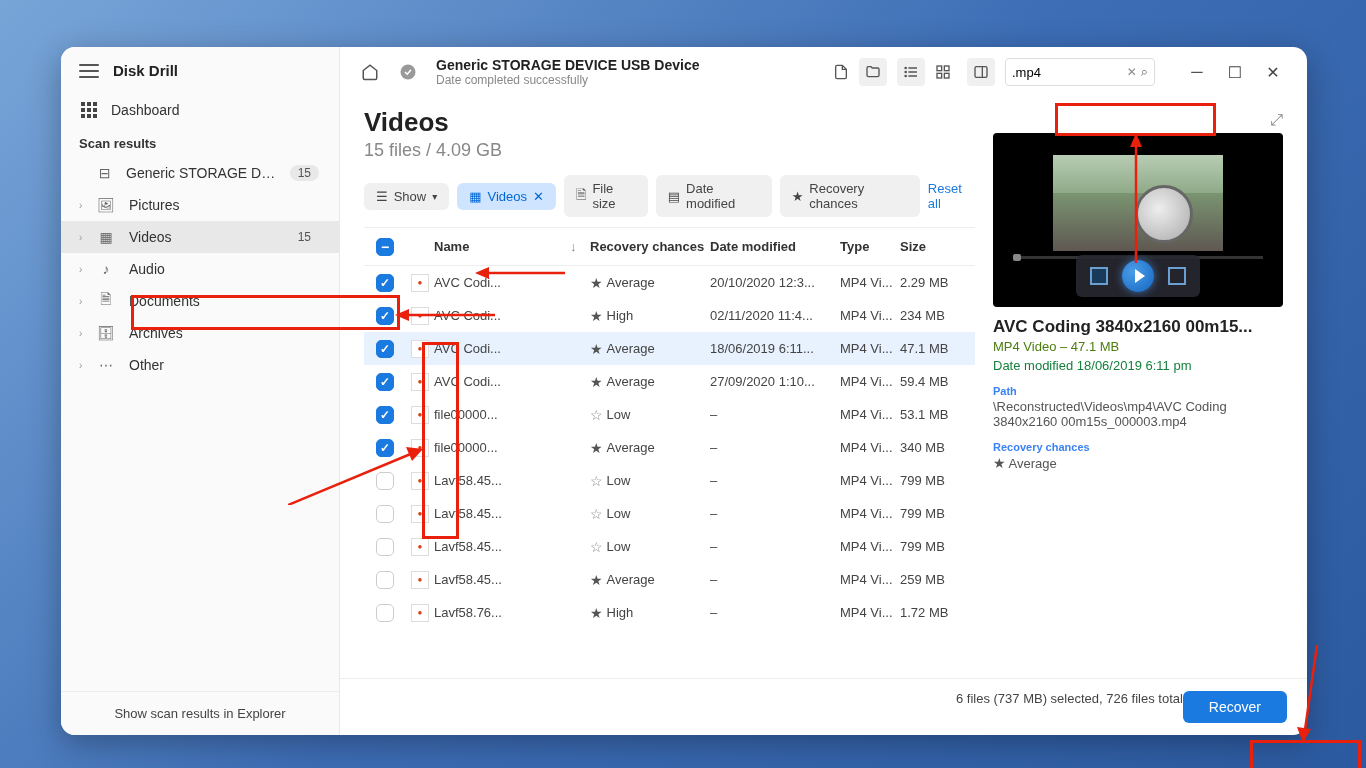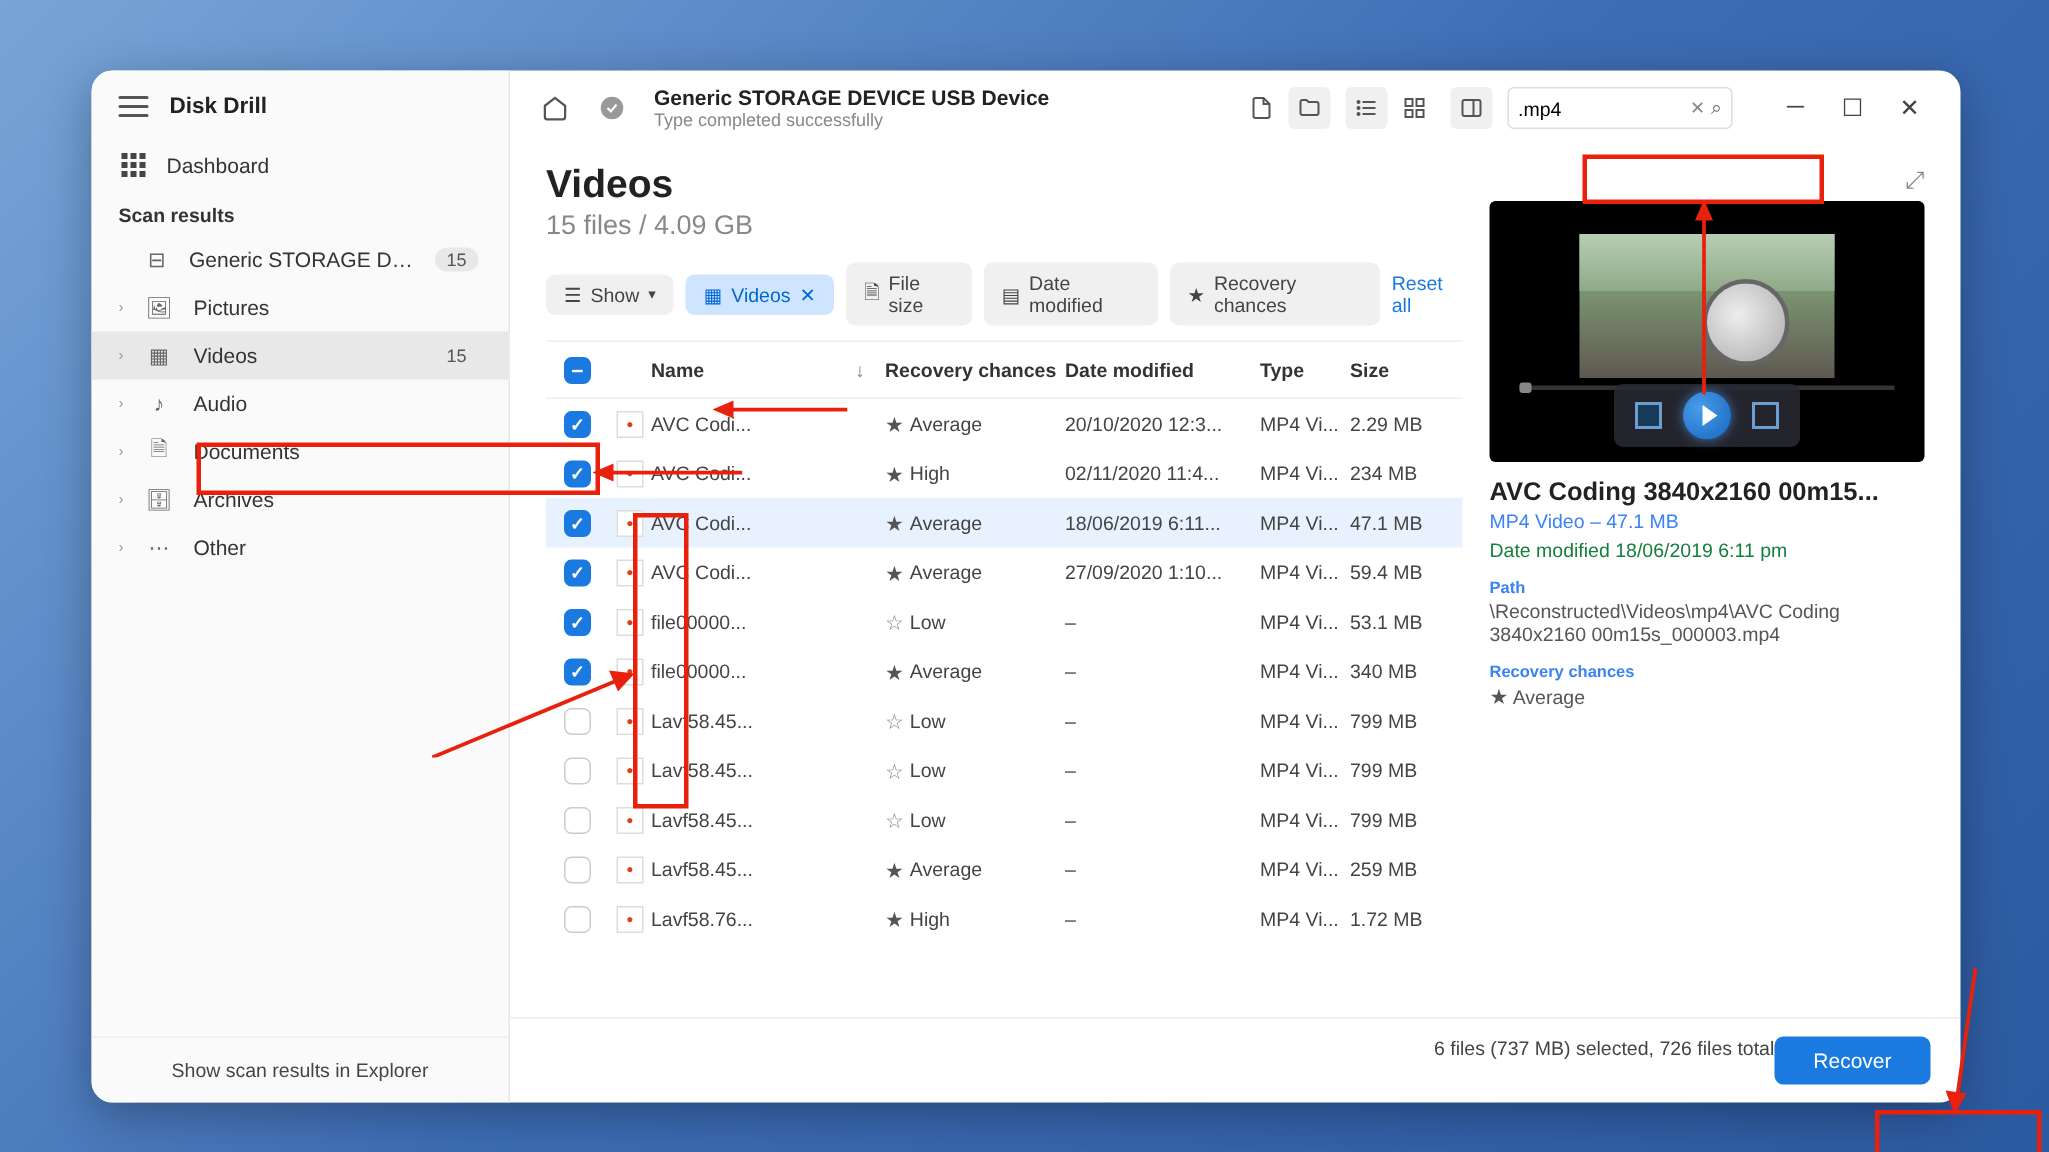"Type completed successfully" span.t2 { text: Type -> Date }
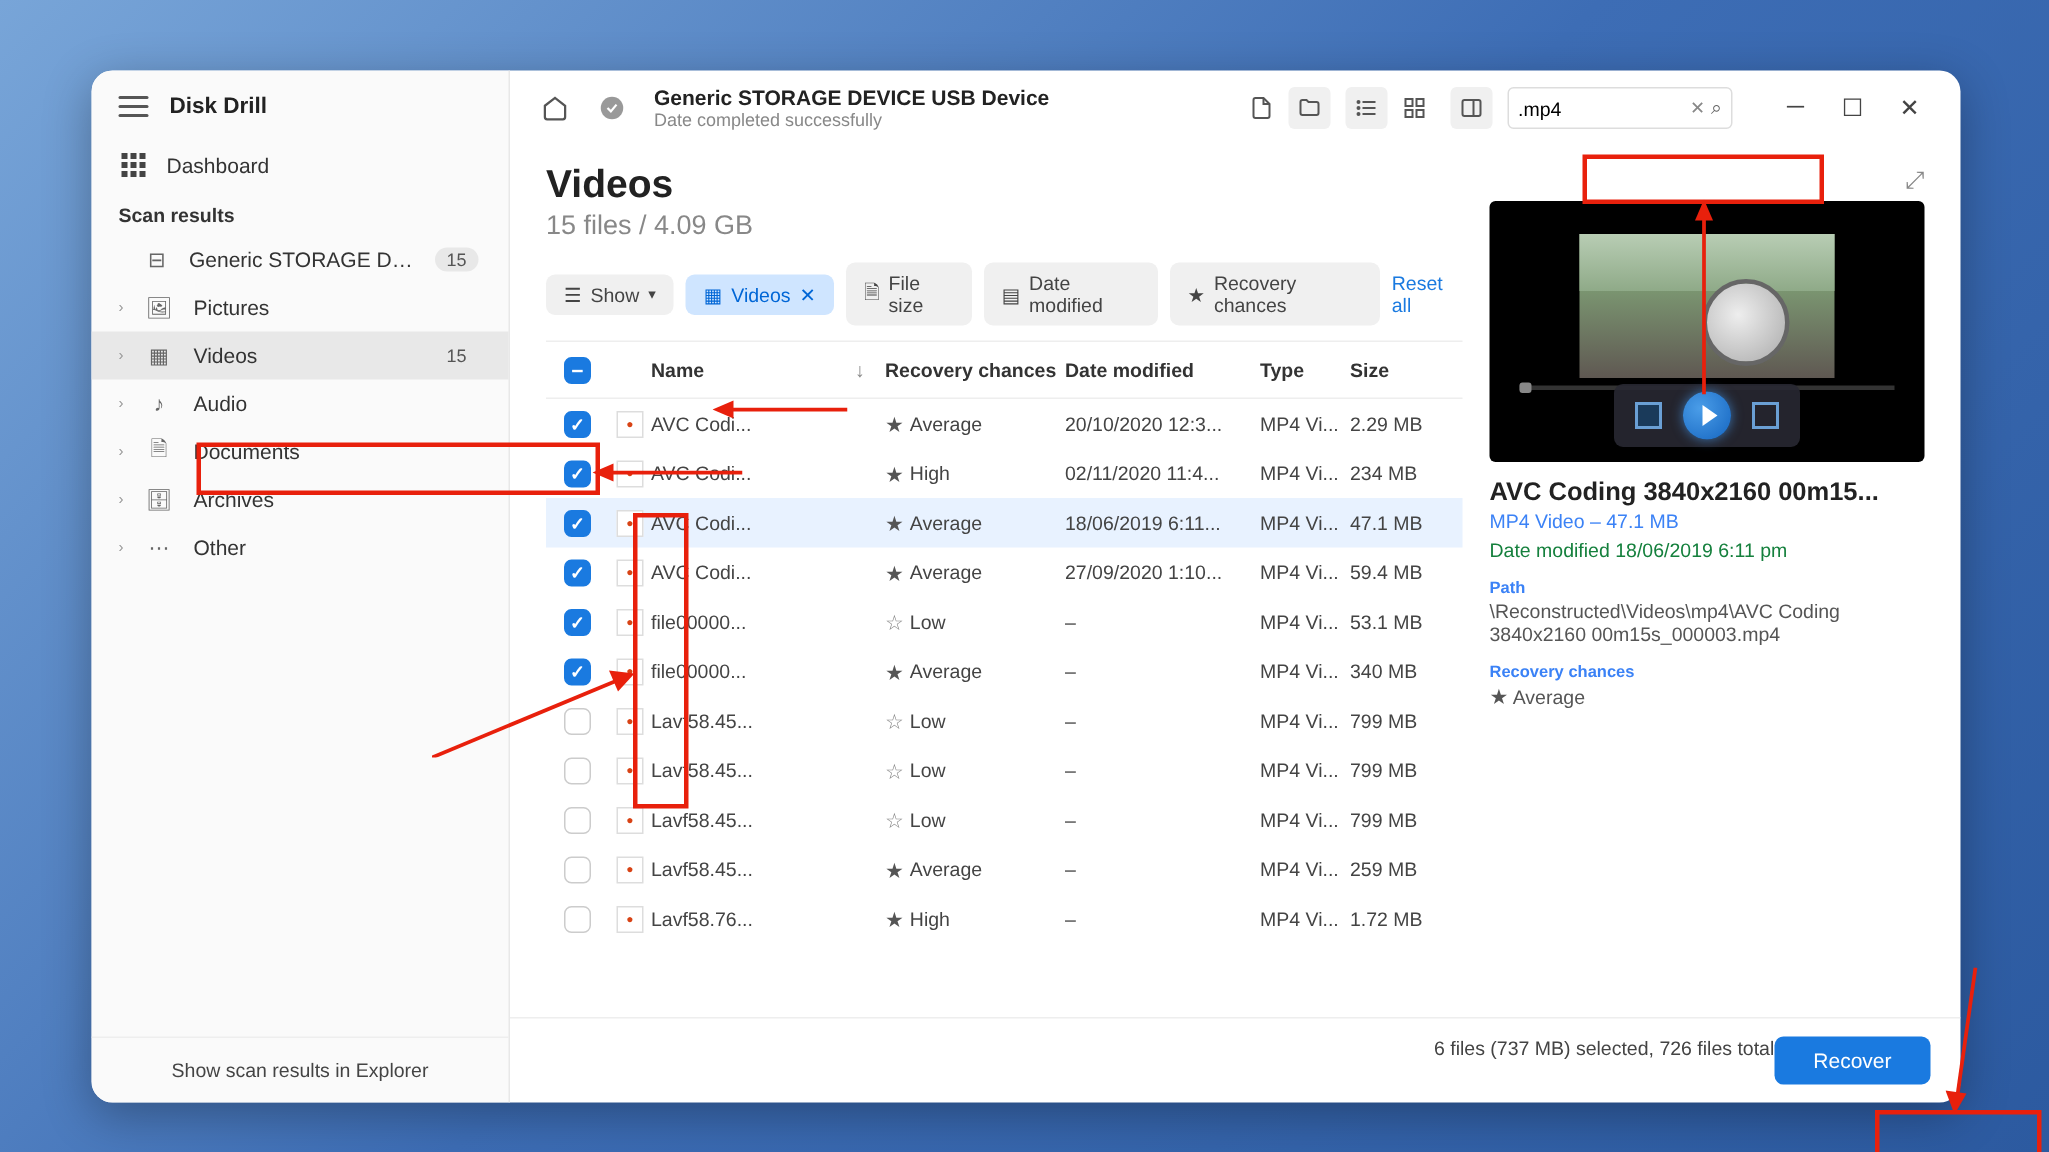"MP4 Video – 47.1 MB" .pv-sub { color: #3b82f6 -> #4d7c0f }
